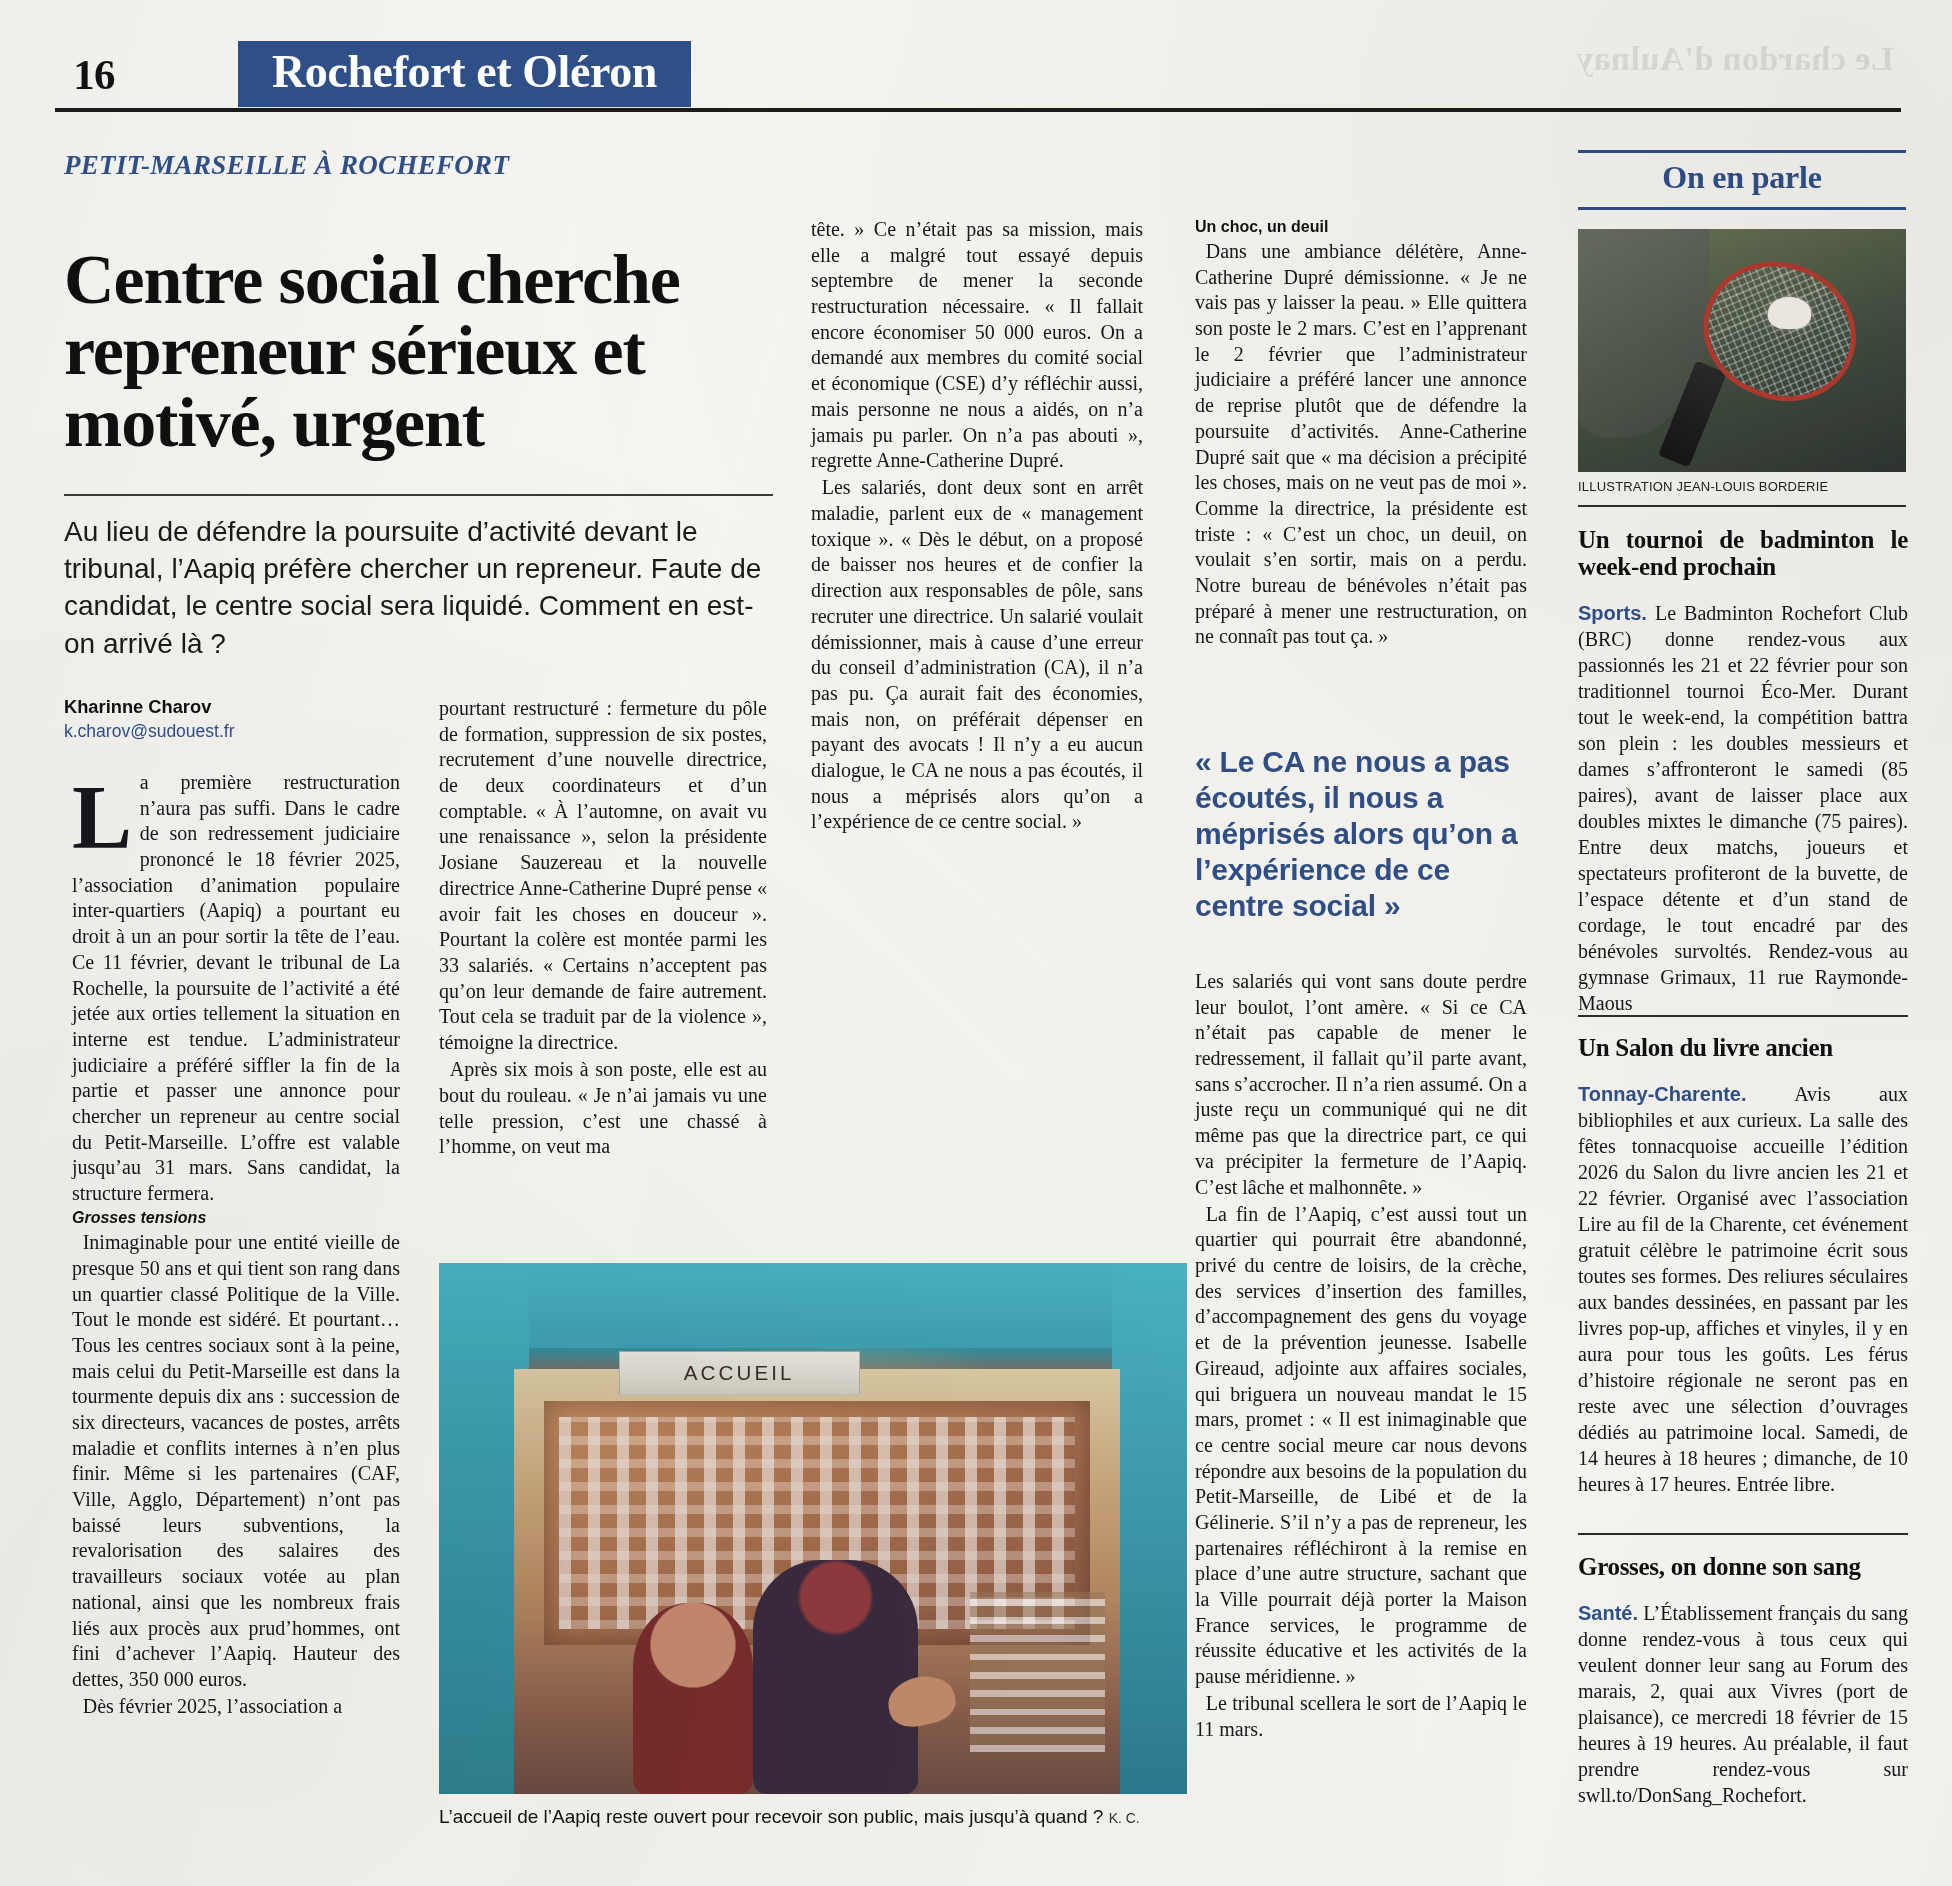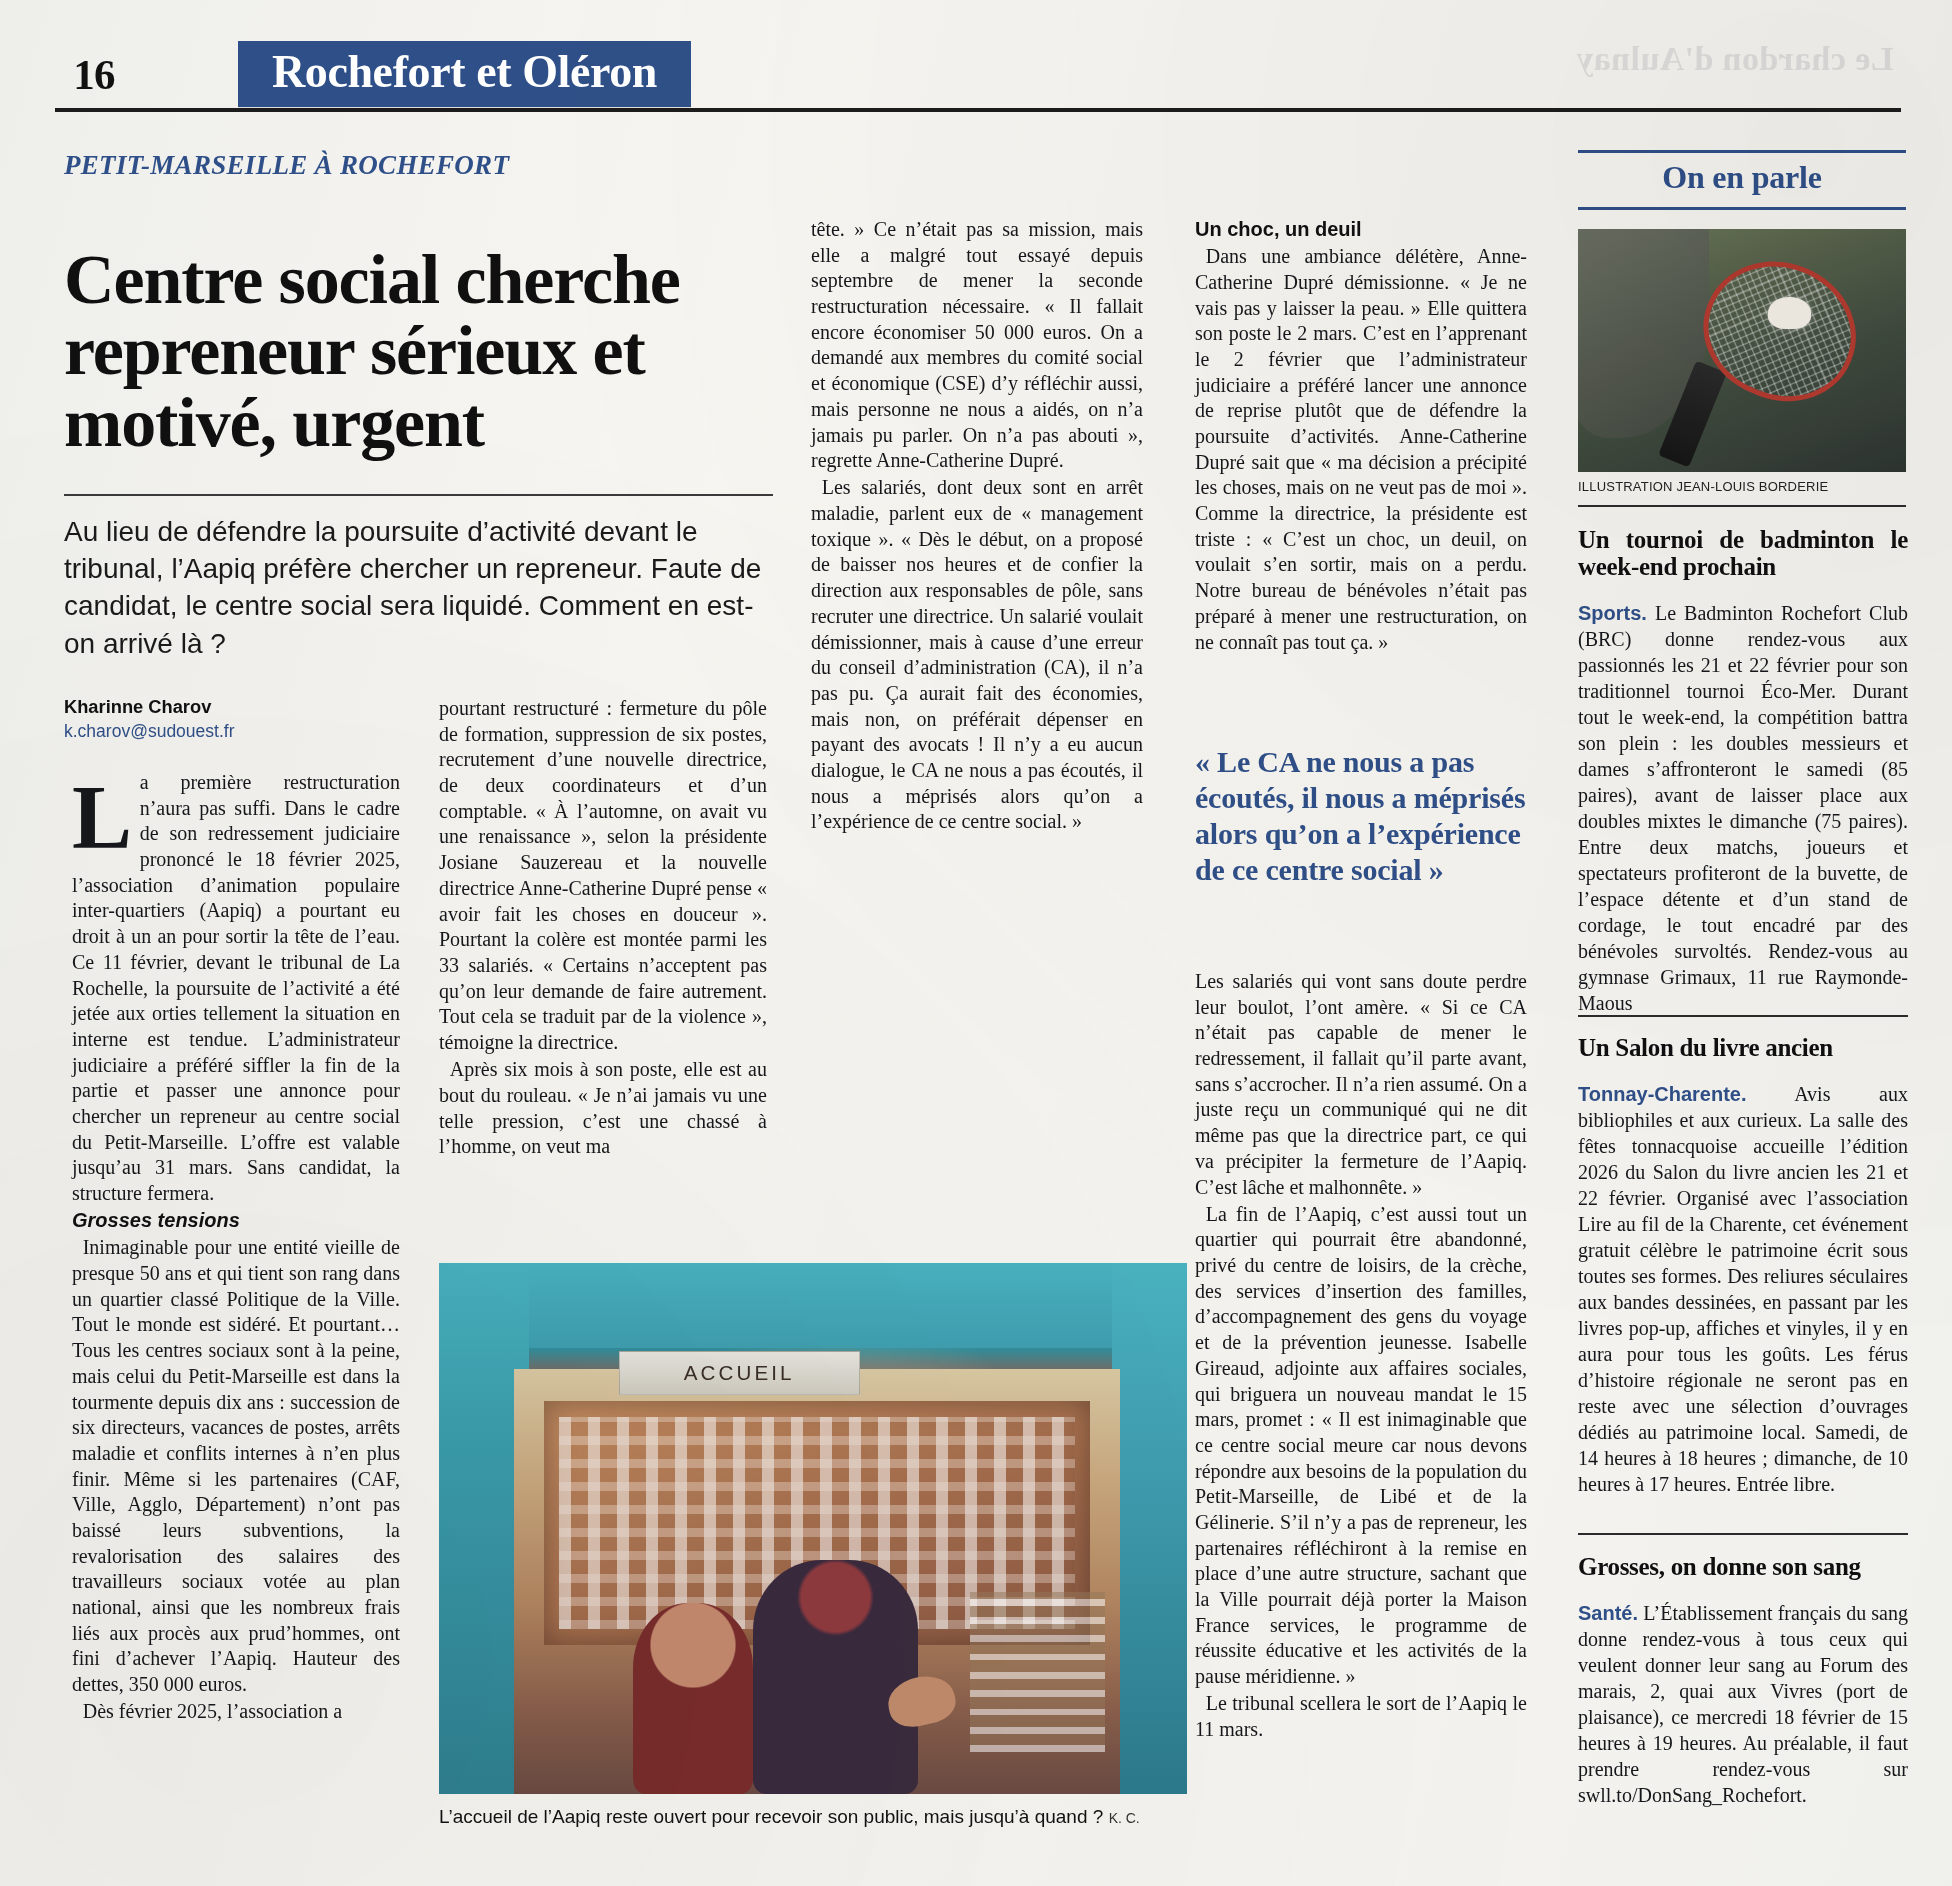"Un choc, un deuil" .subhead { font-size: 20px -> 16px }
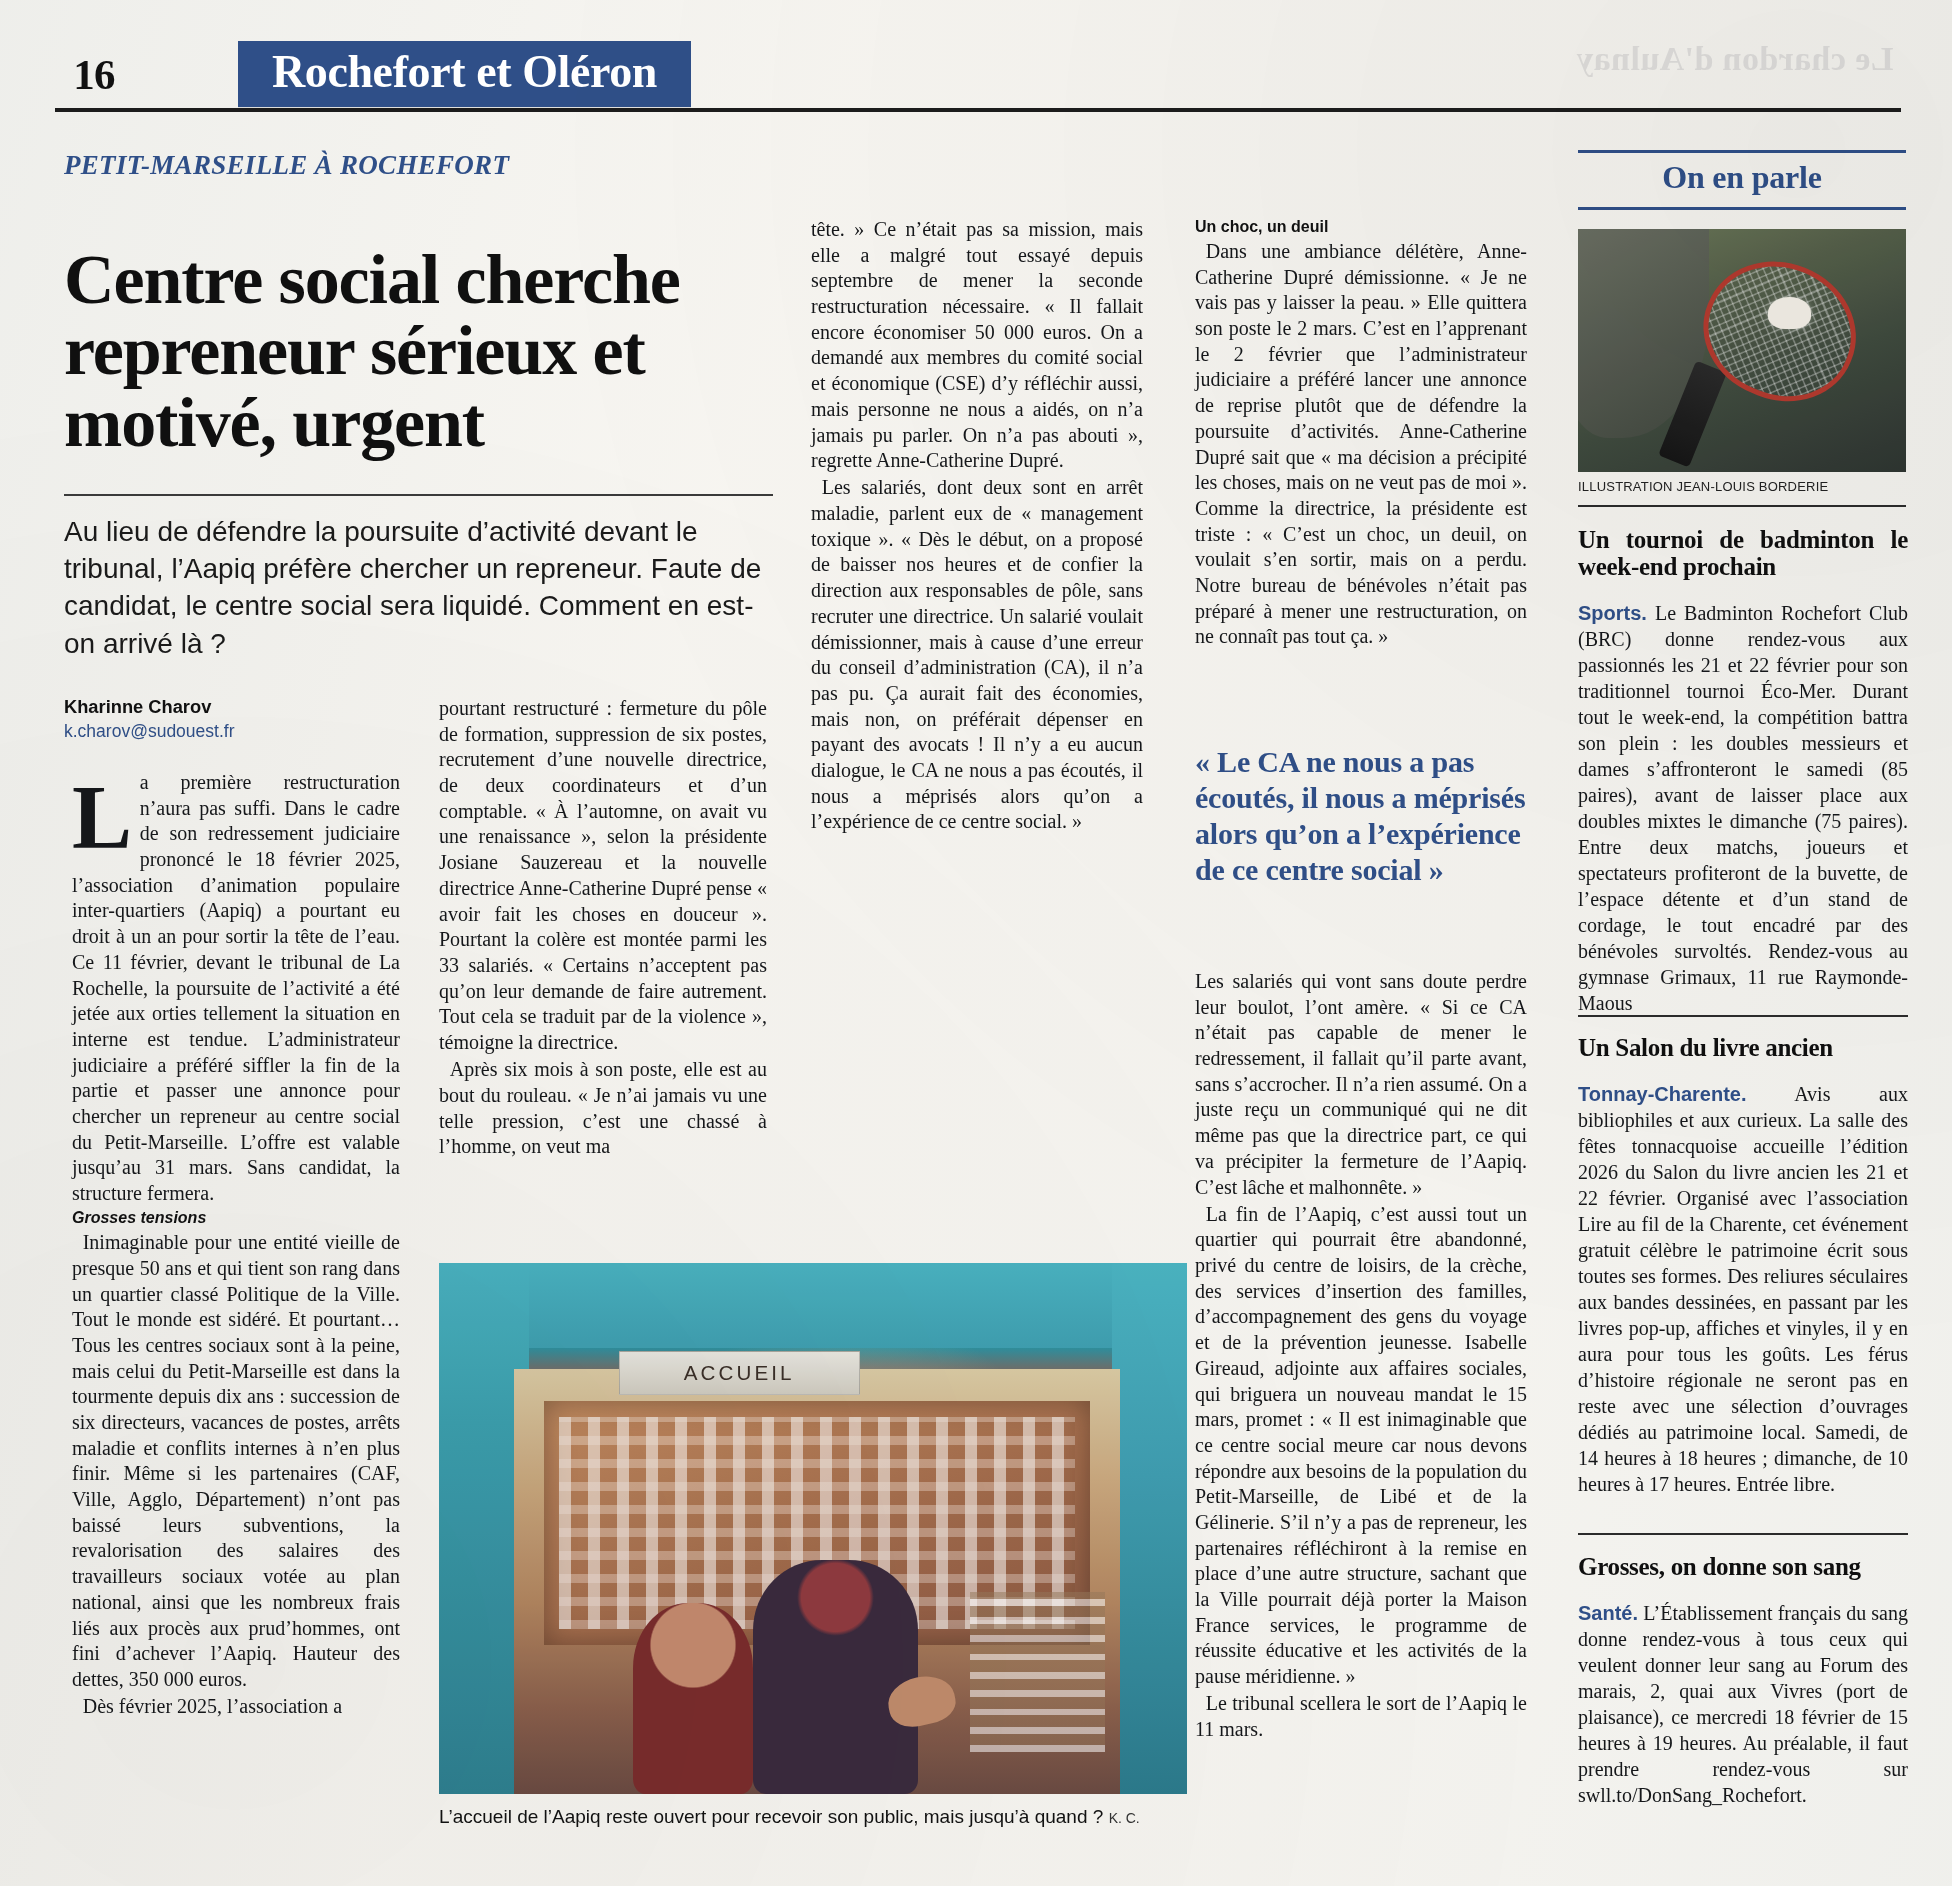"« Le CA ne nous" .pullquote { font-family: Liberation Serif, serif -> Liberation Sans, sans-serif }
